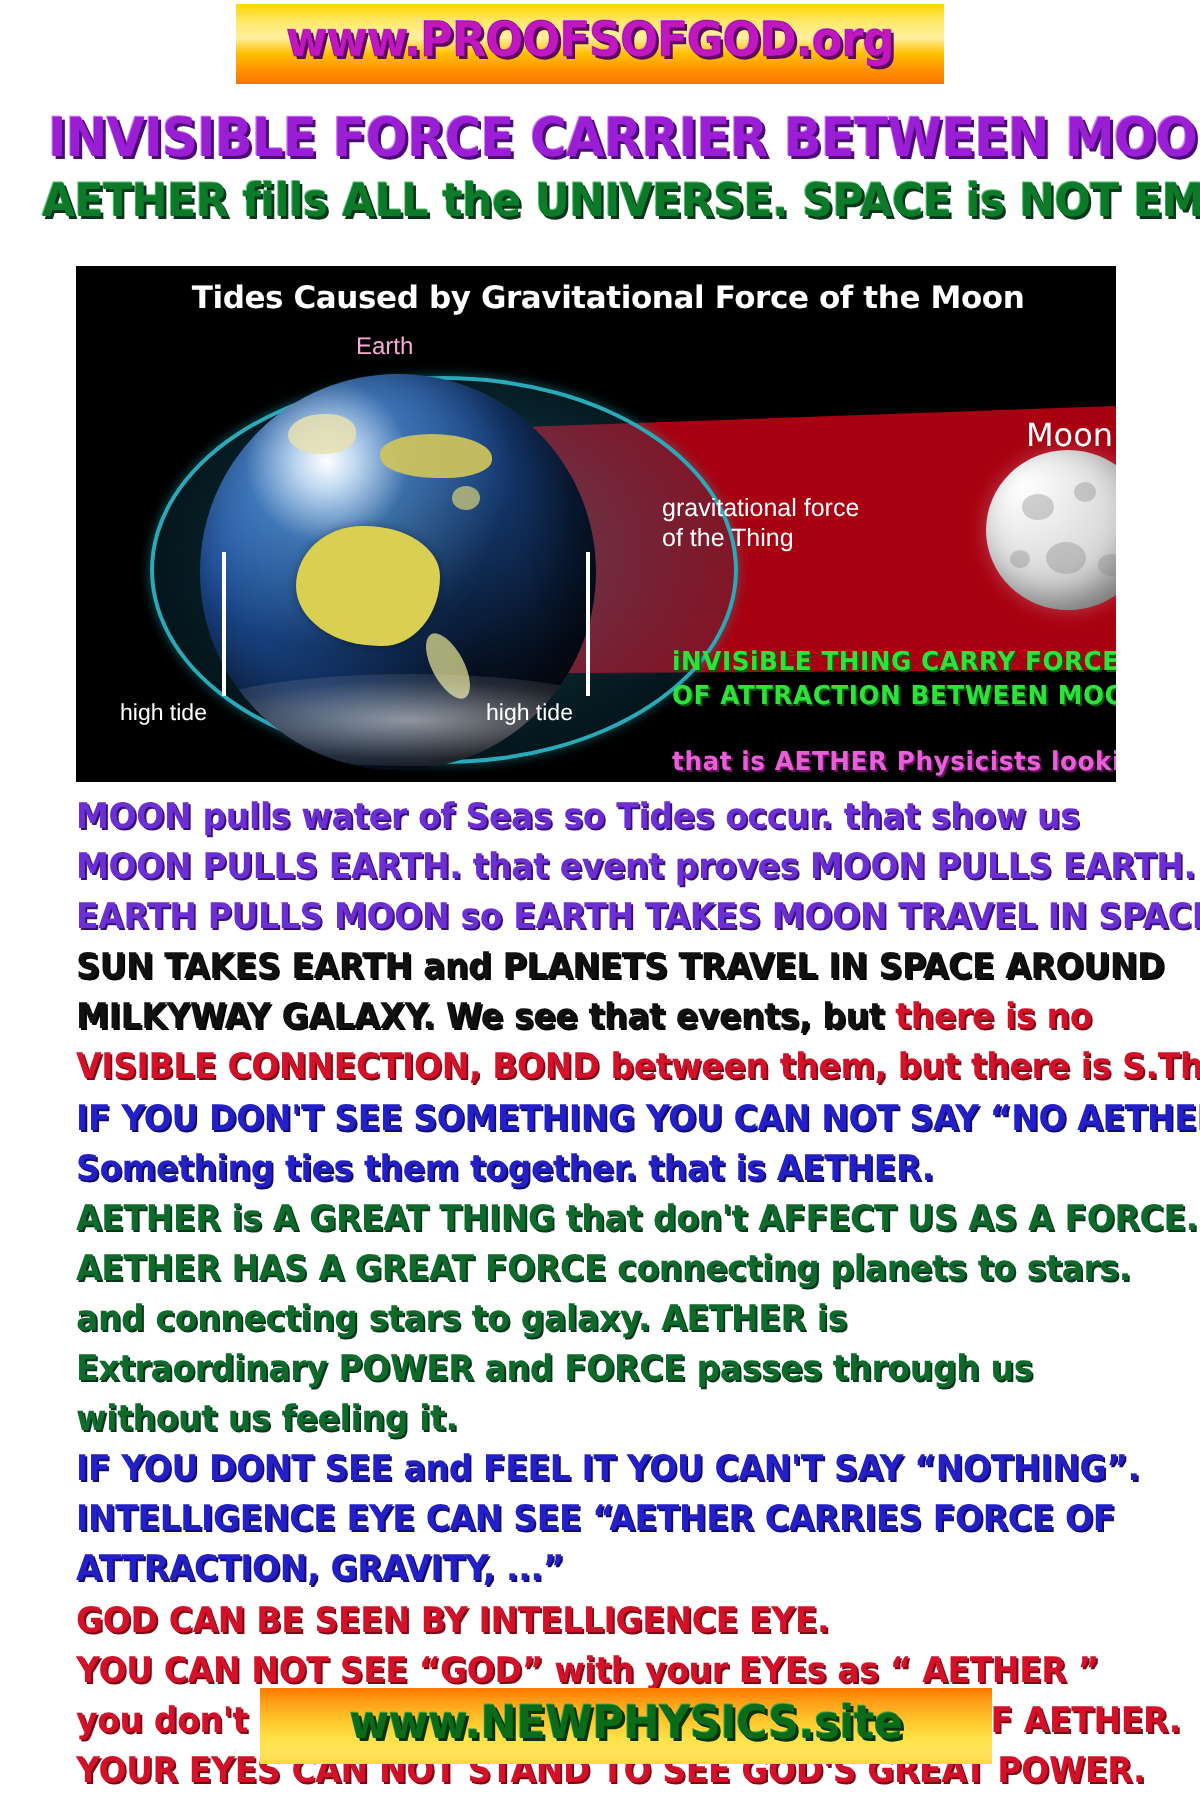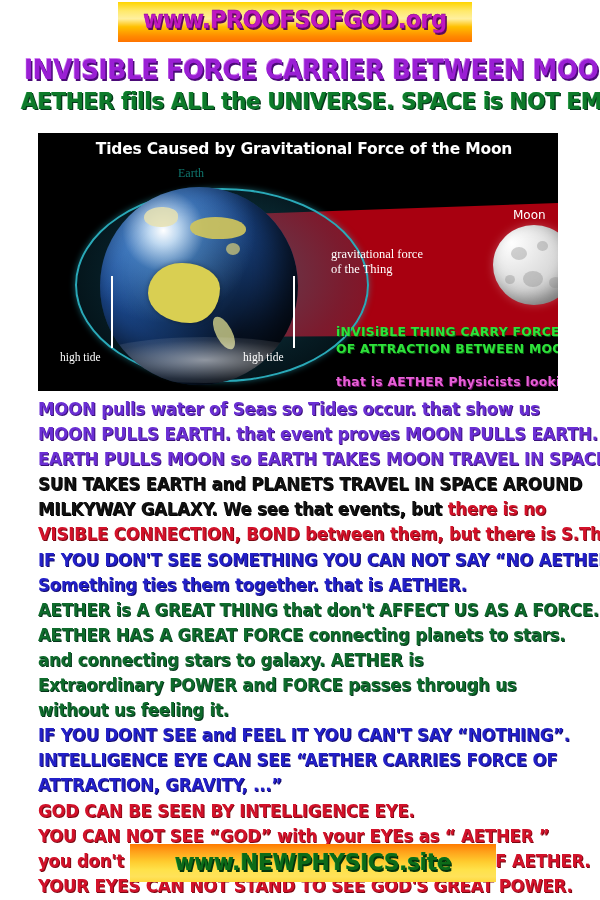"Earth" .earth-label { color: #0f766e -> #f9a8d4; font-family: Liberation Serif, serif -> Liberation Sans, sans-serif }
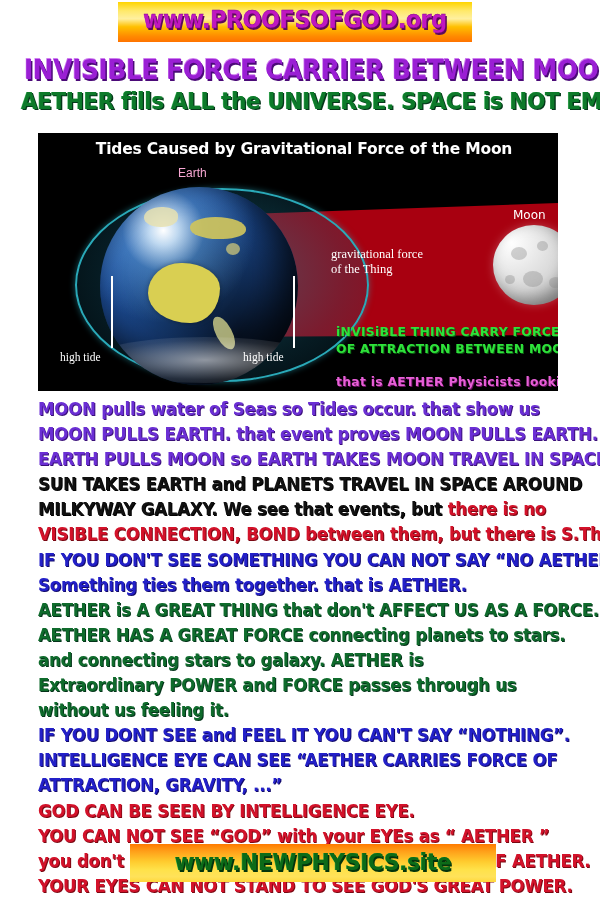"Moon" .moon-label { font-size: 12px -> 16px }
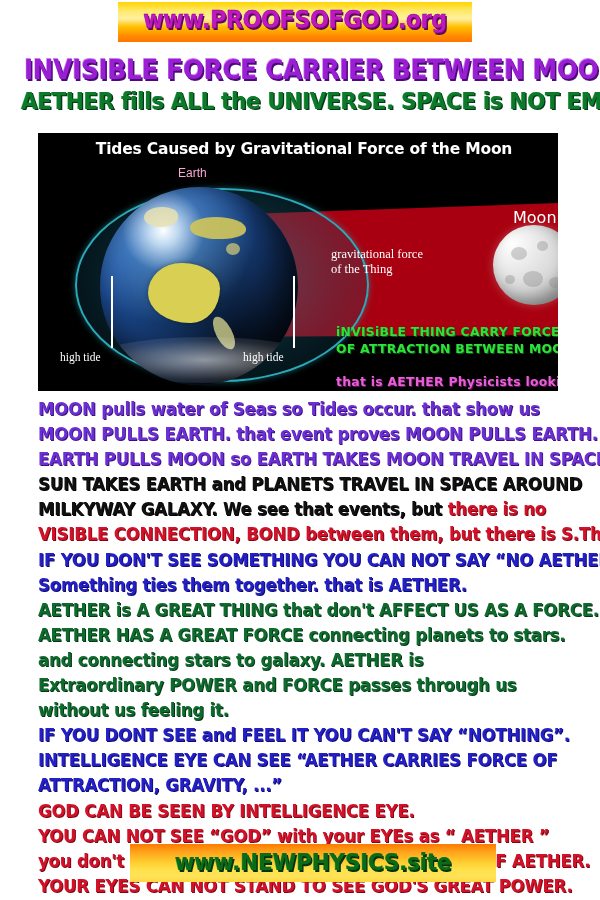"gravitational force" .gf-label { font-family: Liberation Serif, serif -> Liberation Sans, sans-serif }
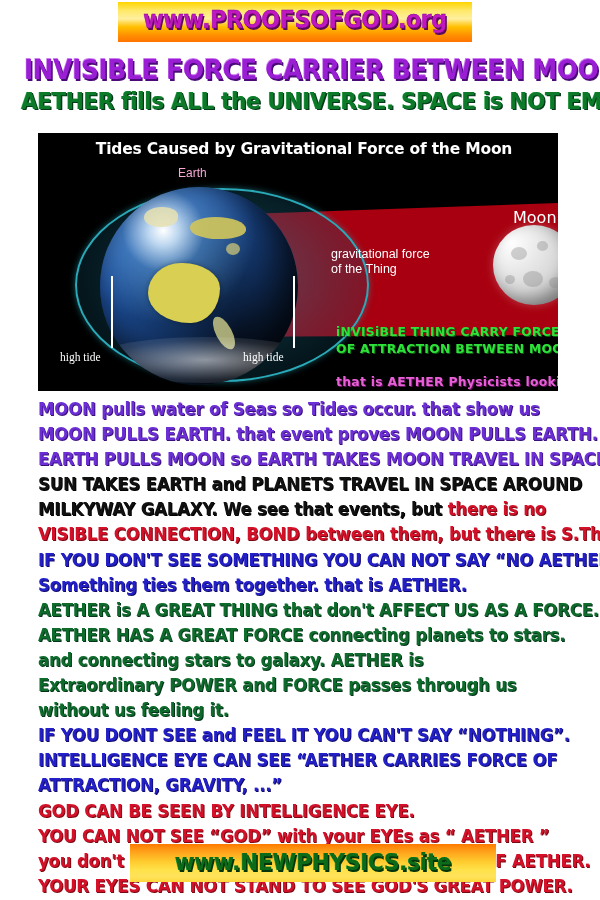"high tide" .ht-label { font-family: Liberation Serif, serif -> Liberation Sans, sans-serif }
